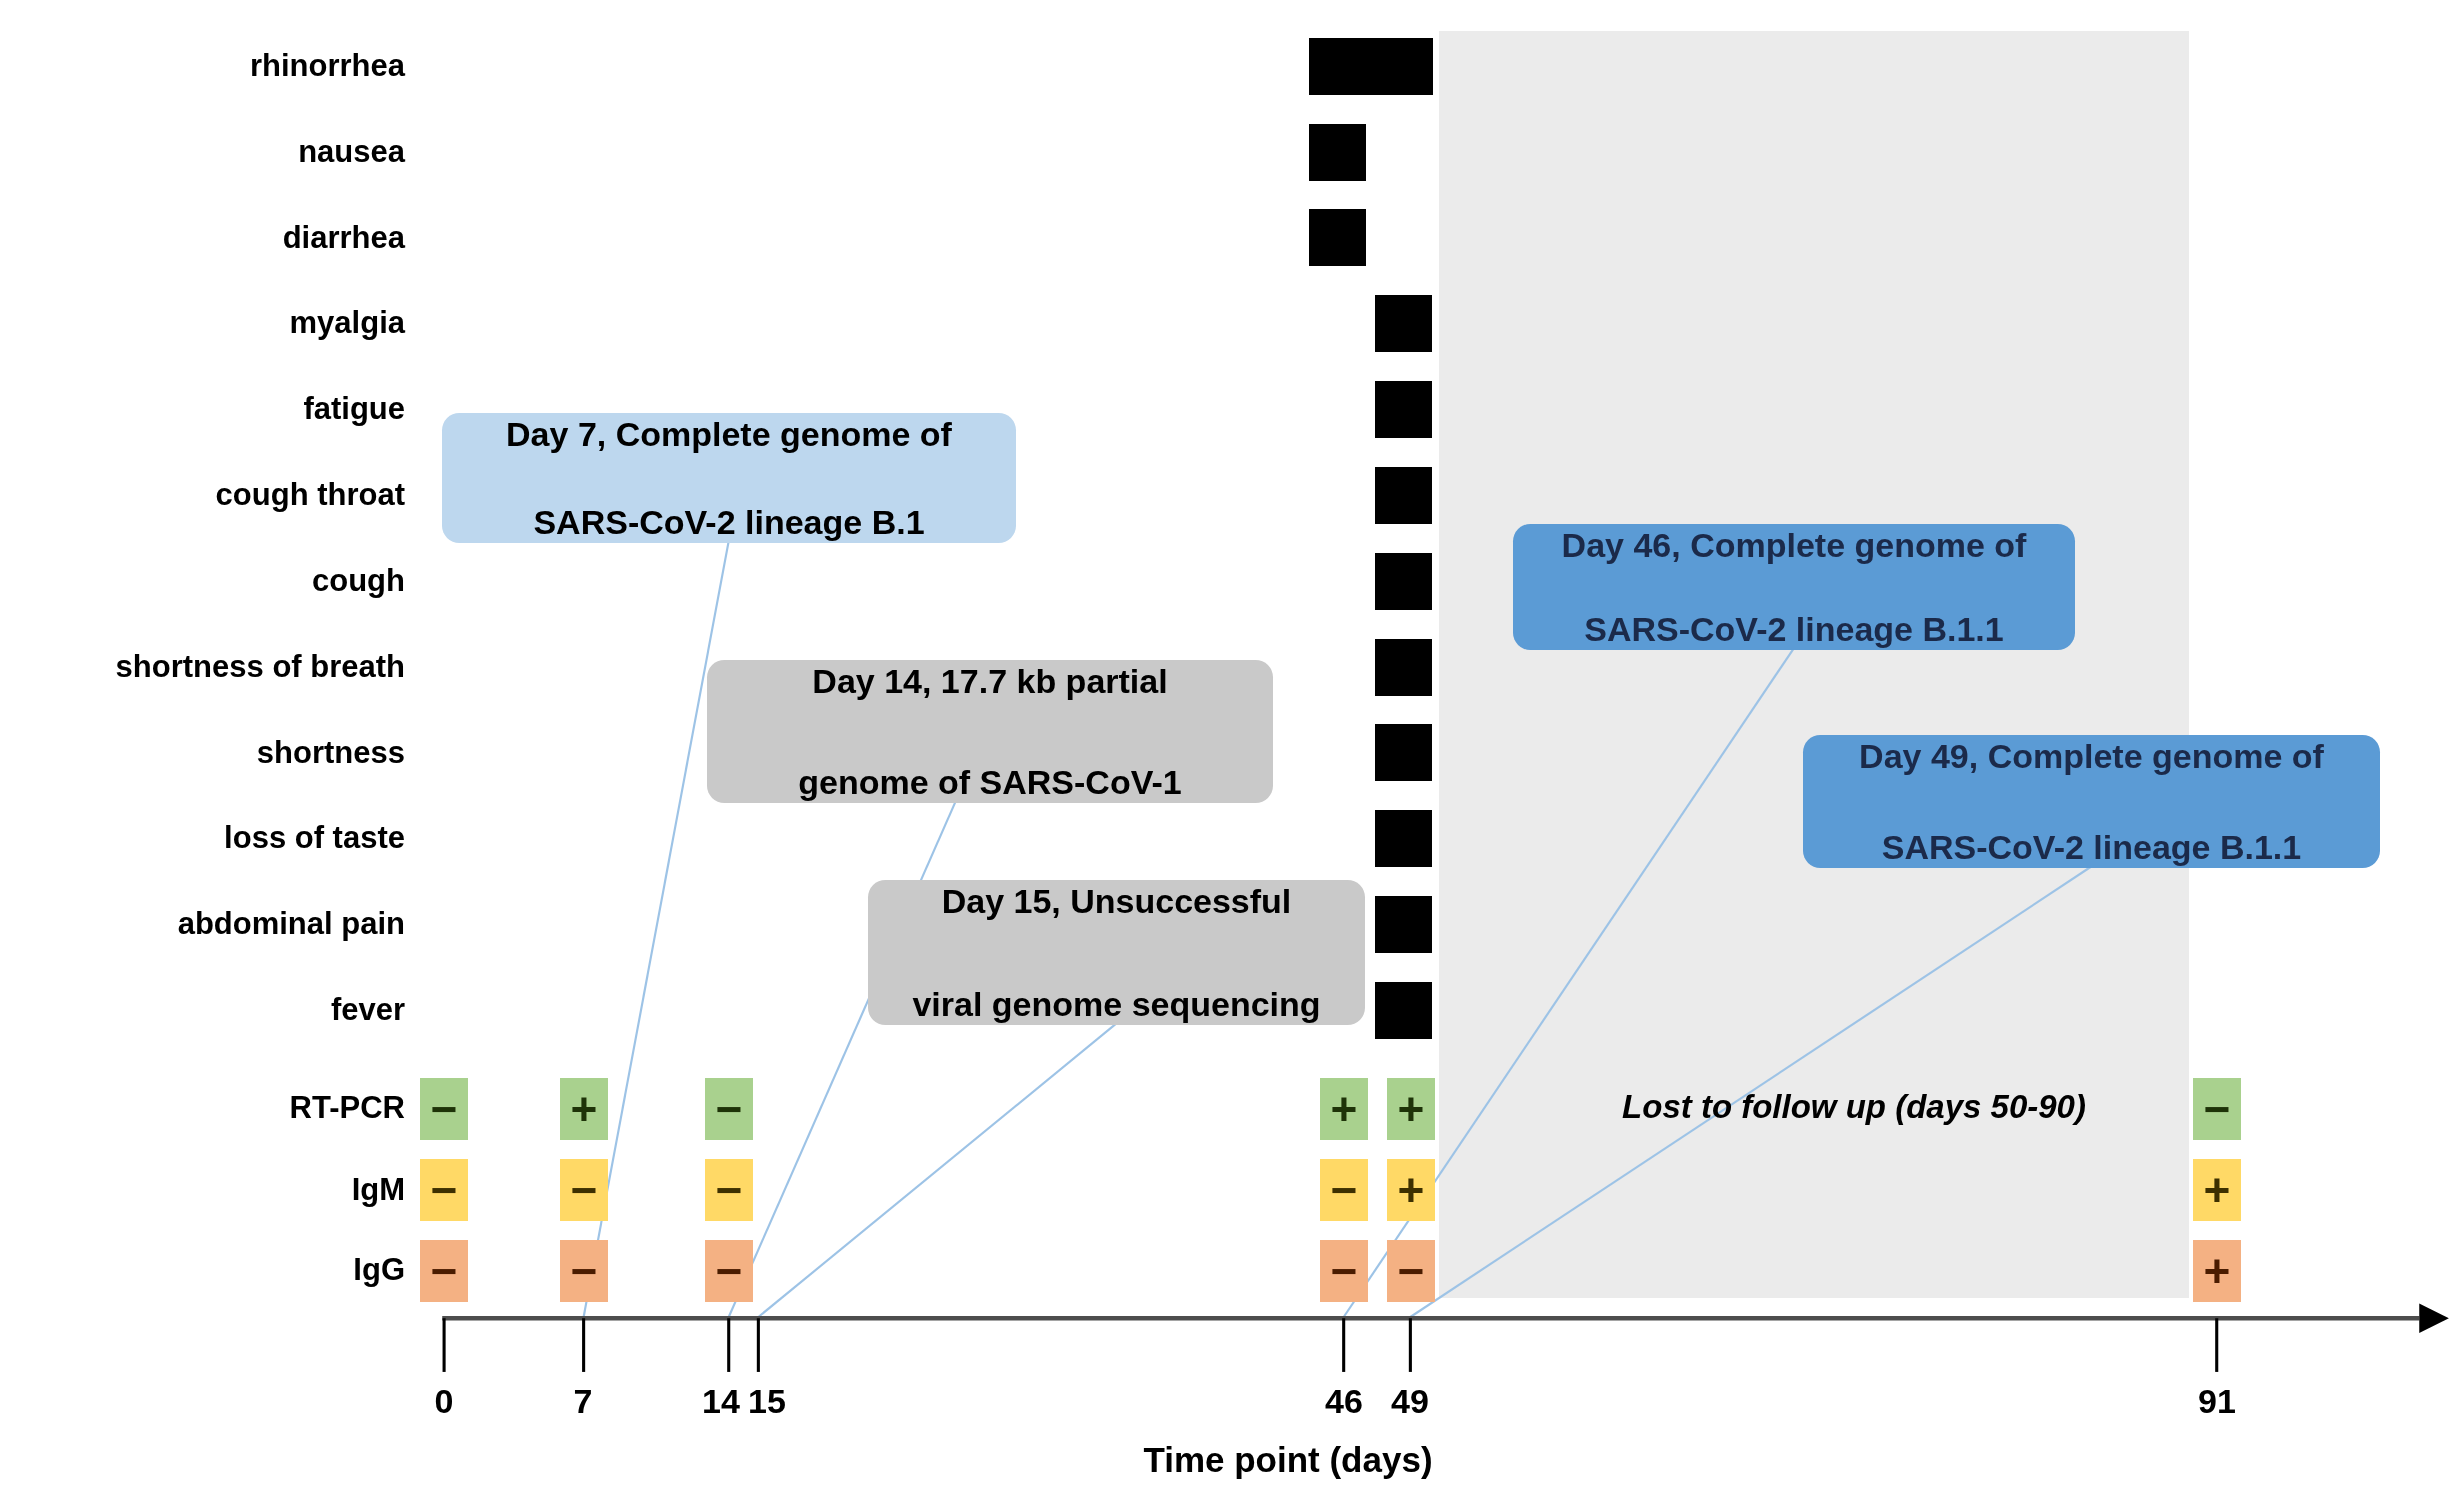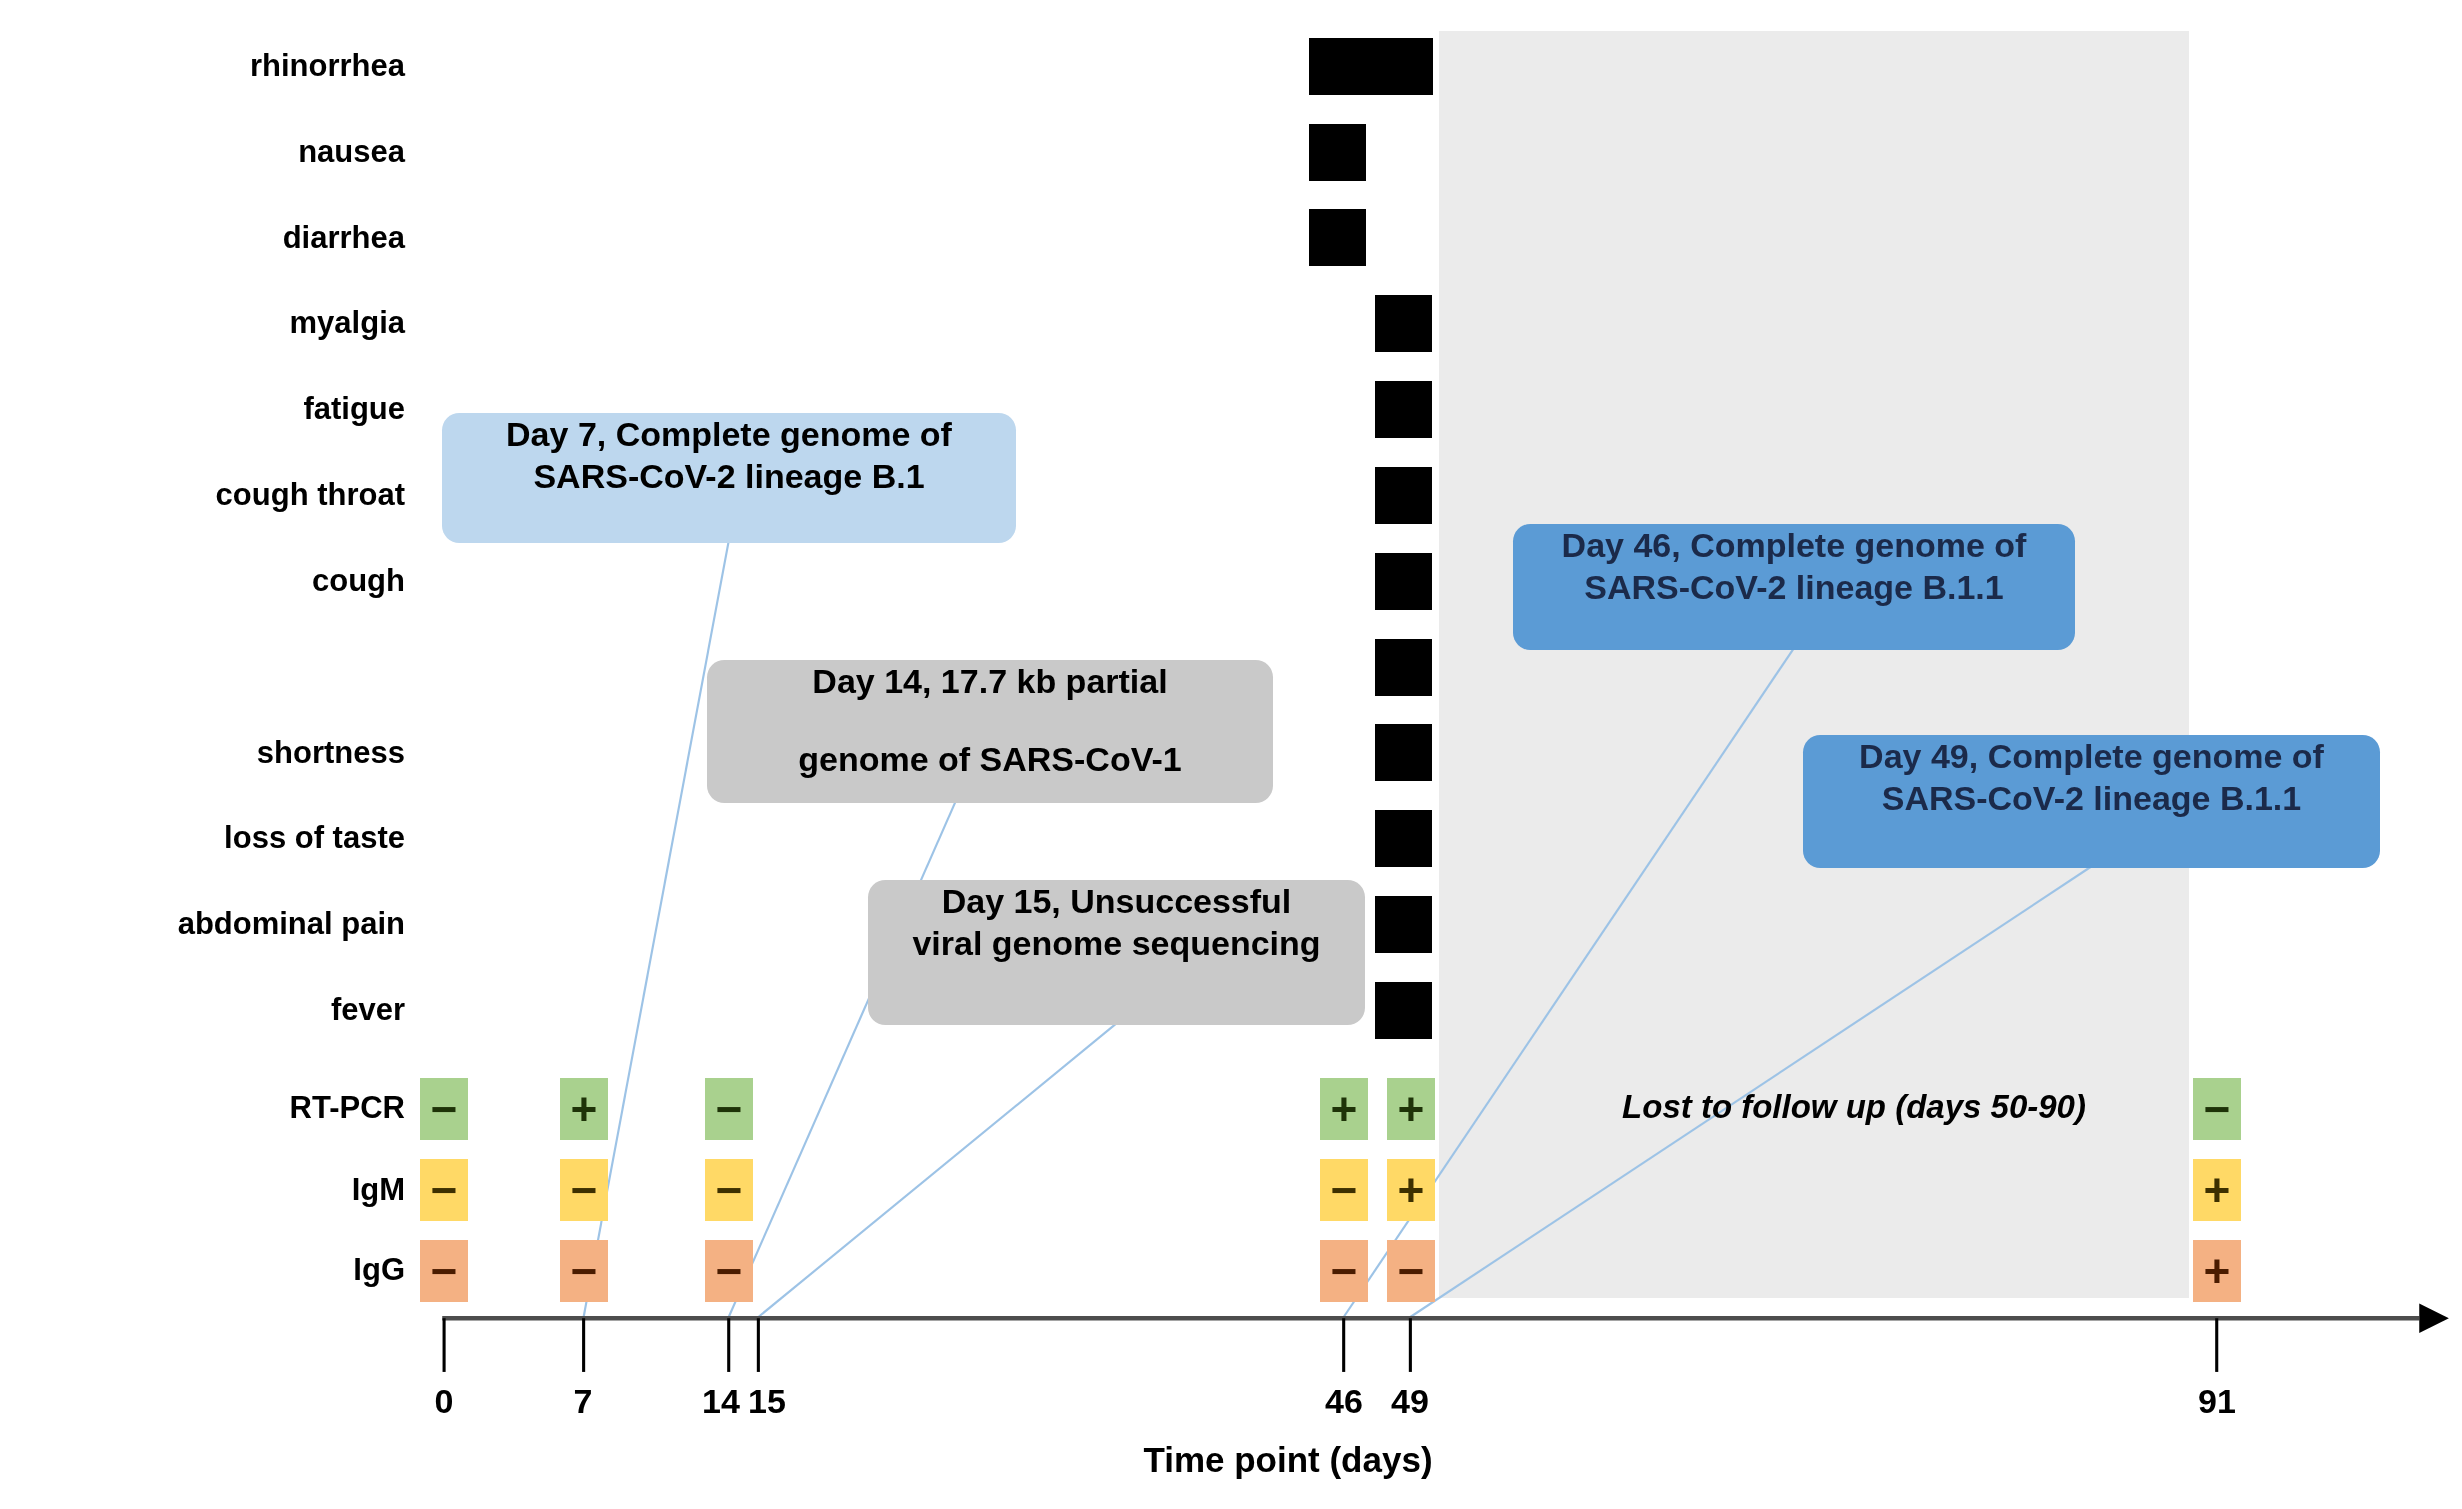"Day 7, Complete genome of" .callout { justify-content: flex-start -> space-between }
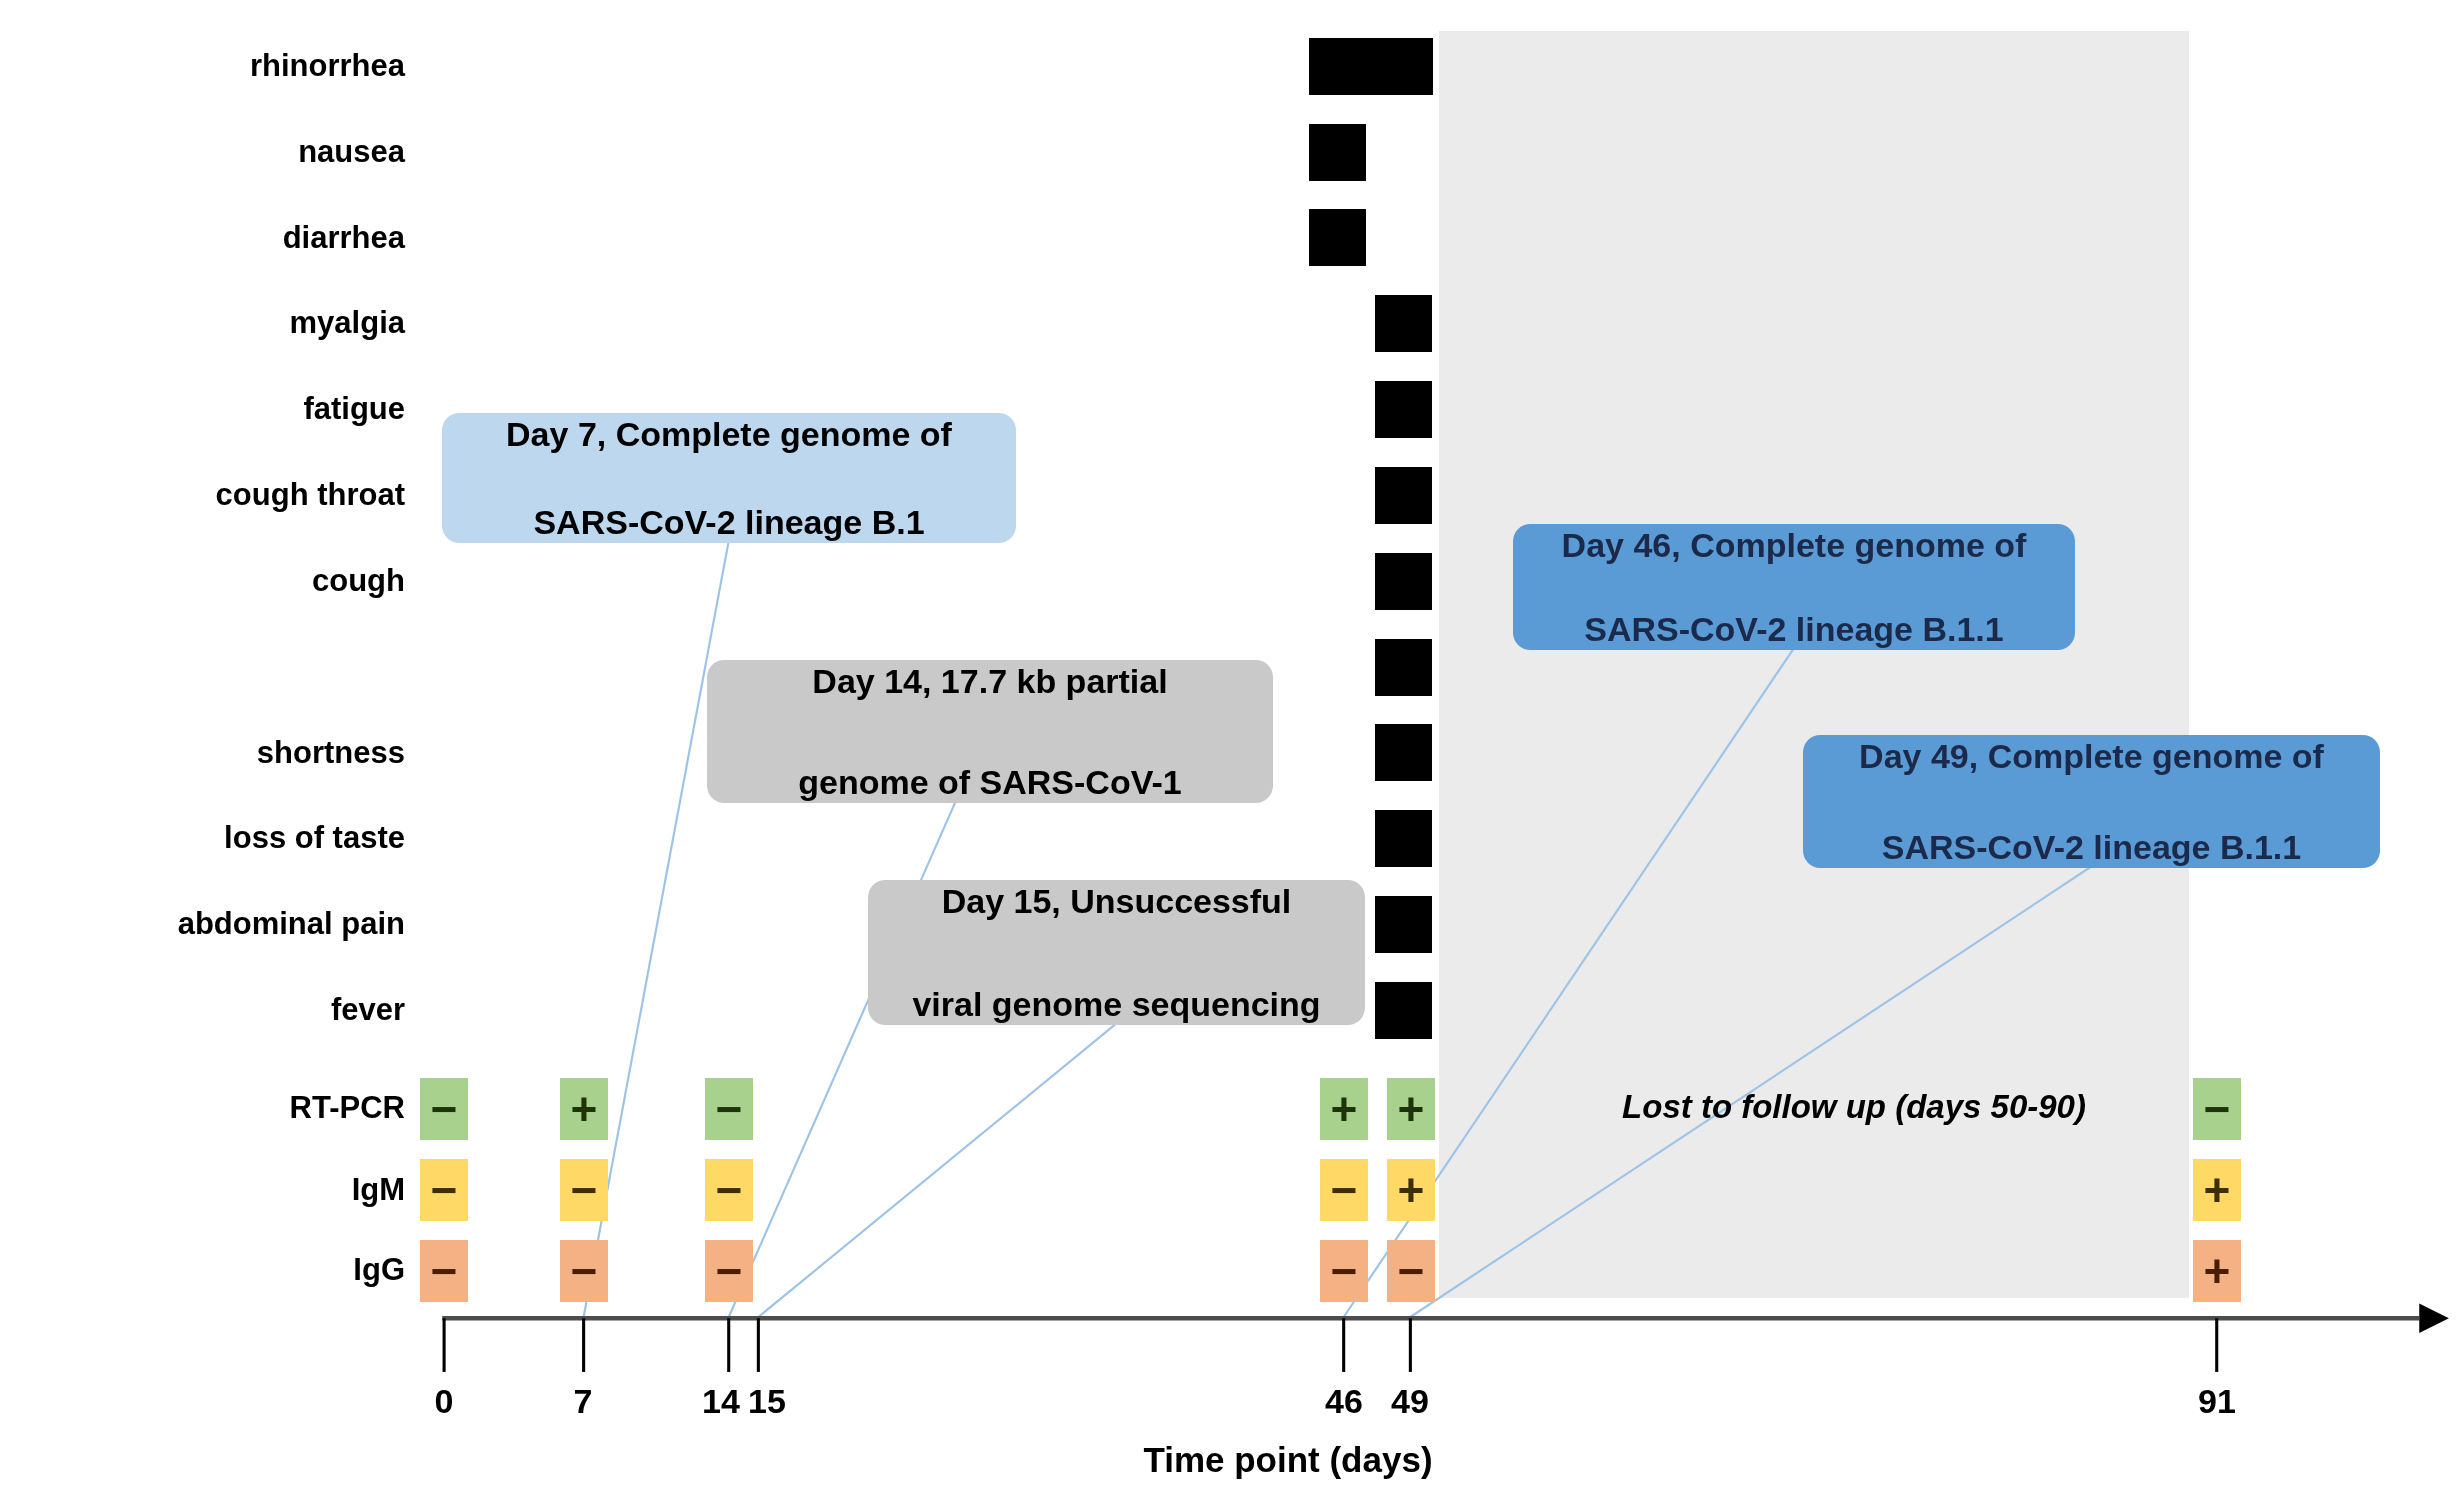"shortness of breath" div.row-label { html: none -> <div>shortness of breath</div> }
